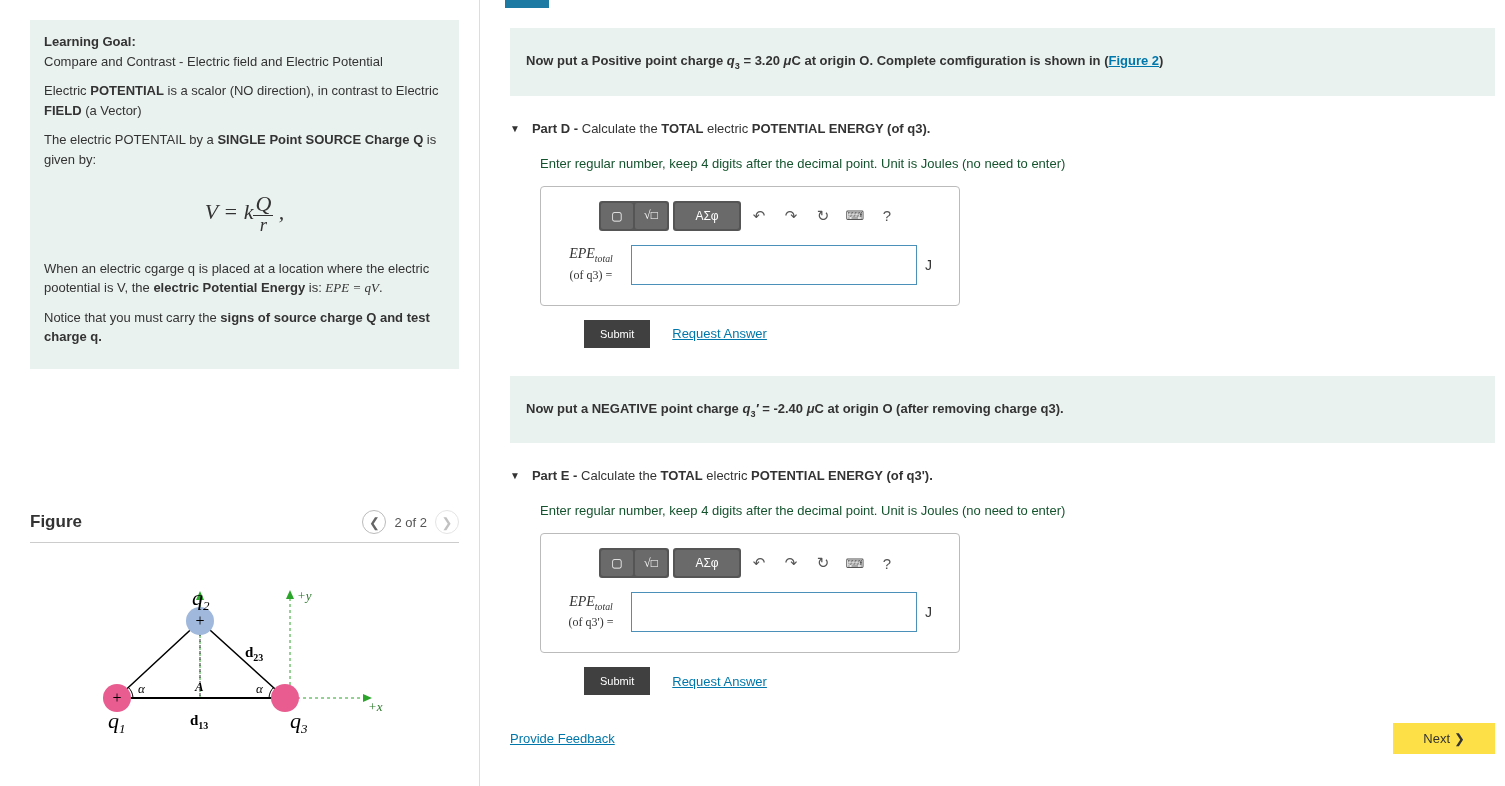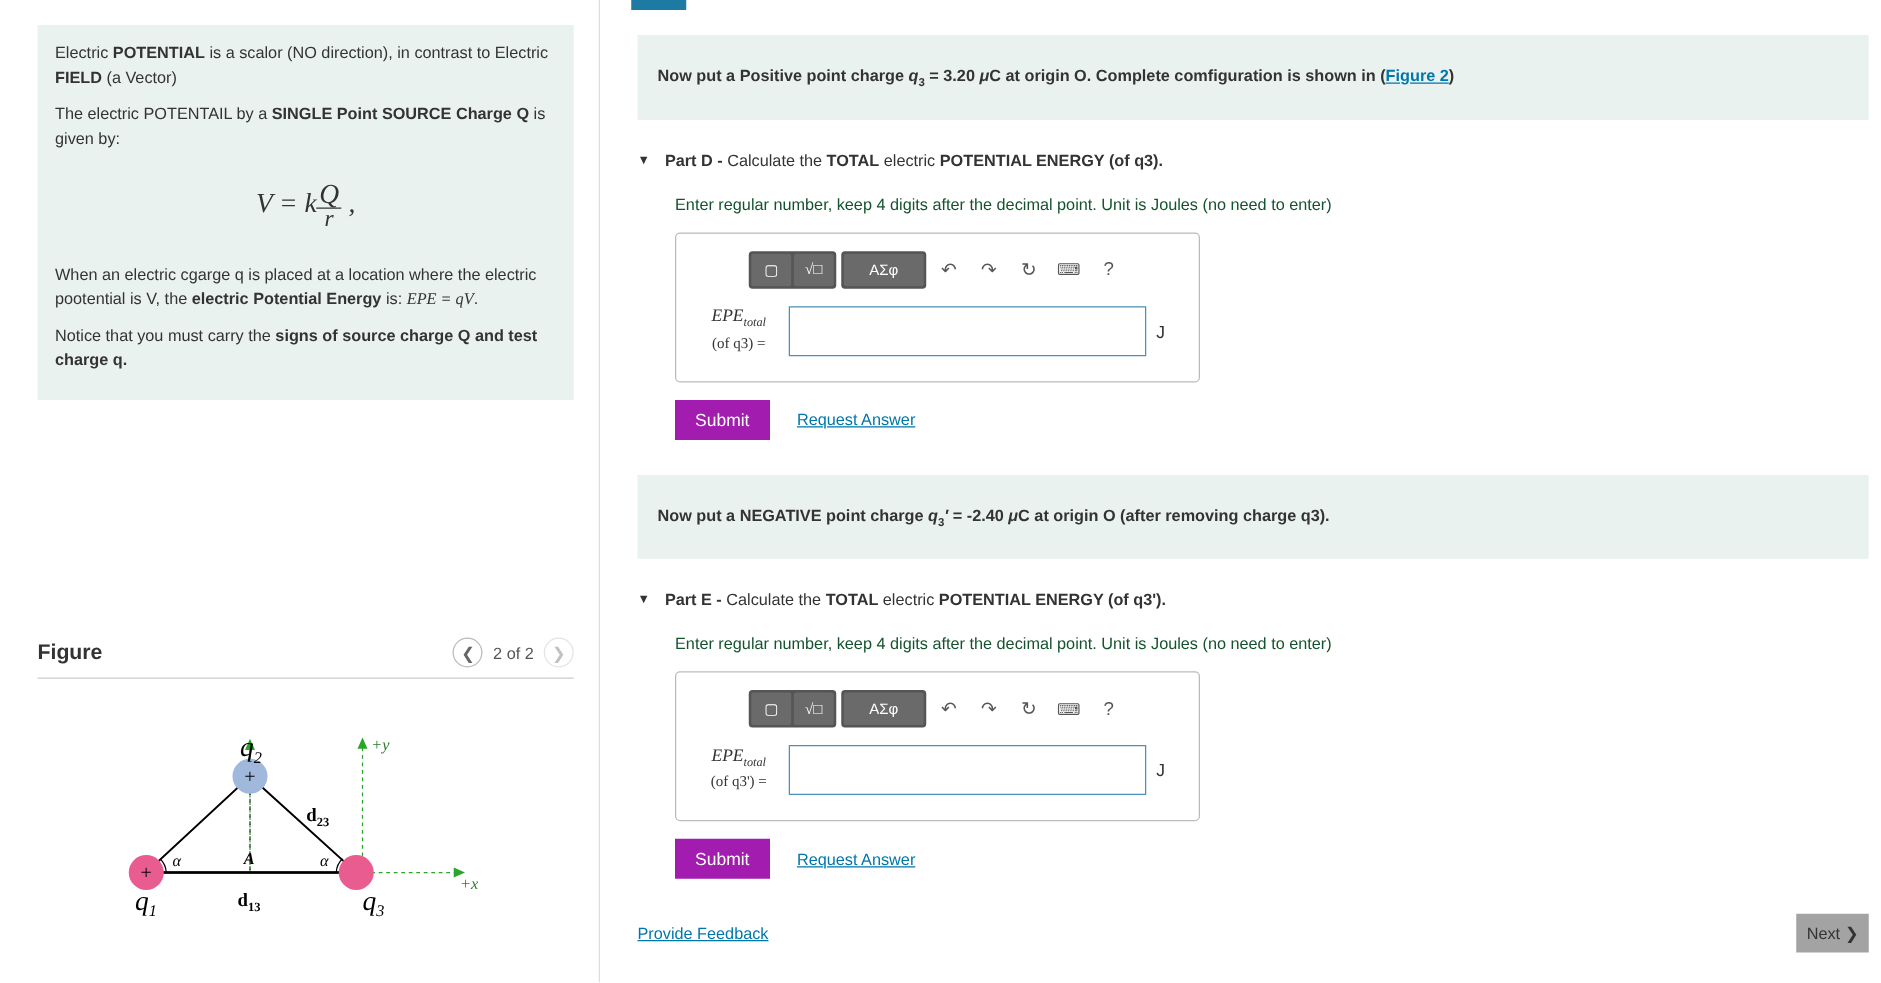"Learning Goal:" p { html: none -> <p> <strong>Learning Goal:</strong><br> <span>Compare and Contrast - Electric field and Electric Potential</span> </p> }
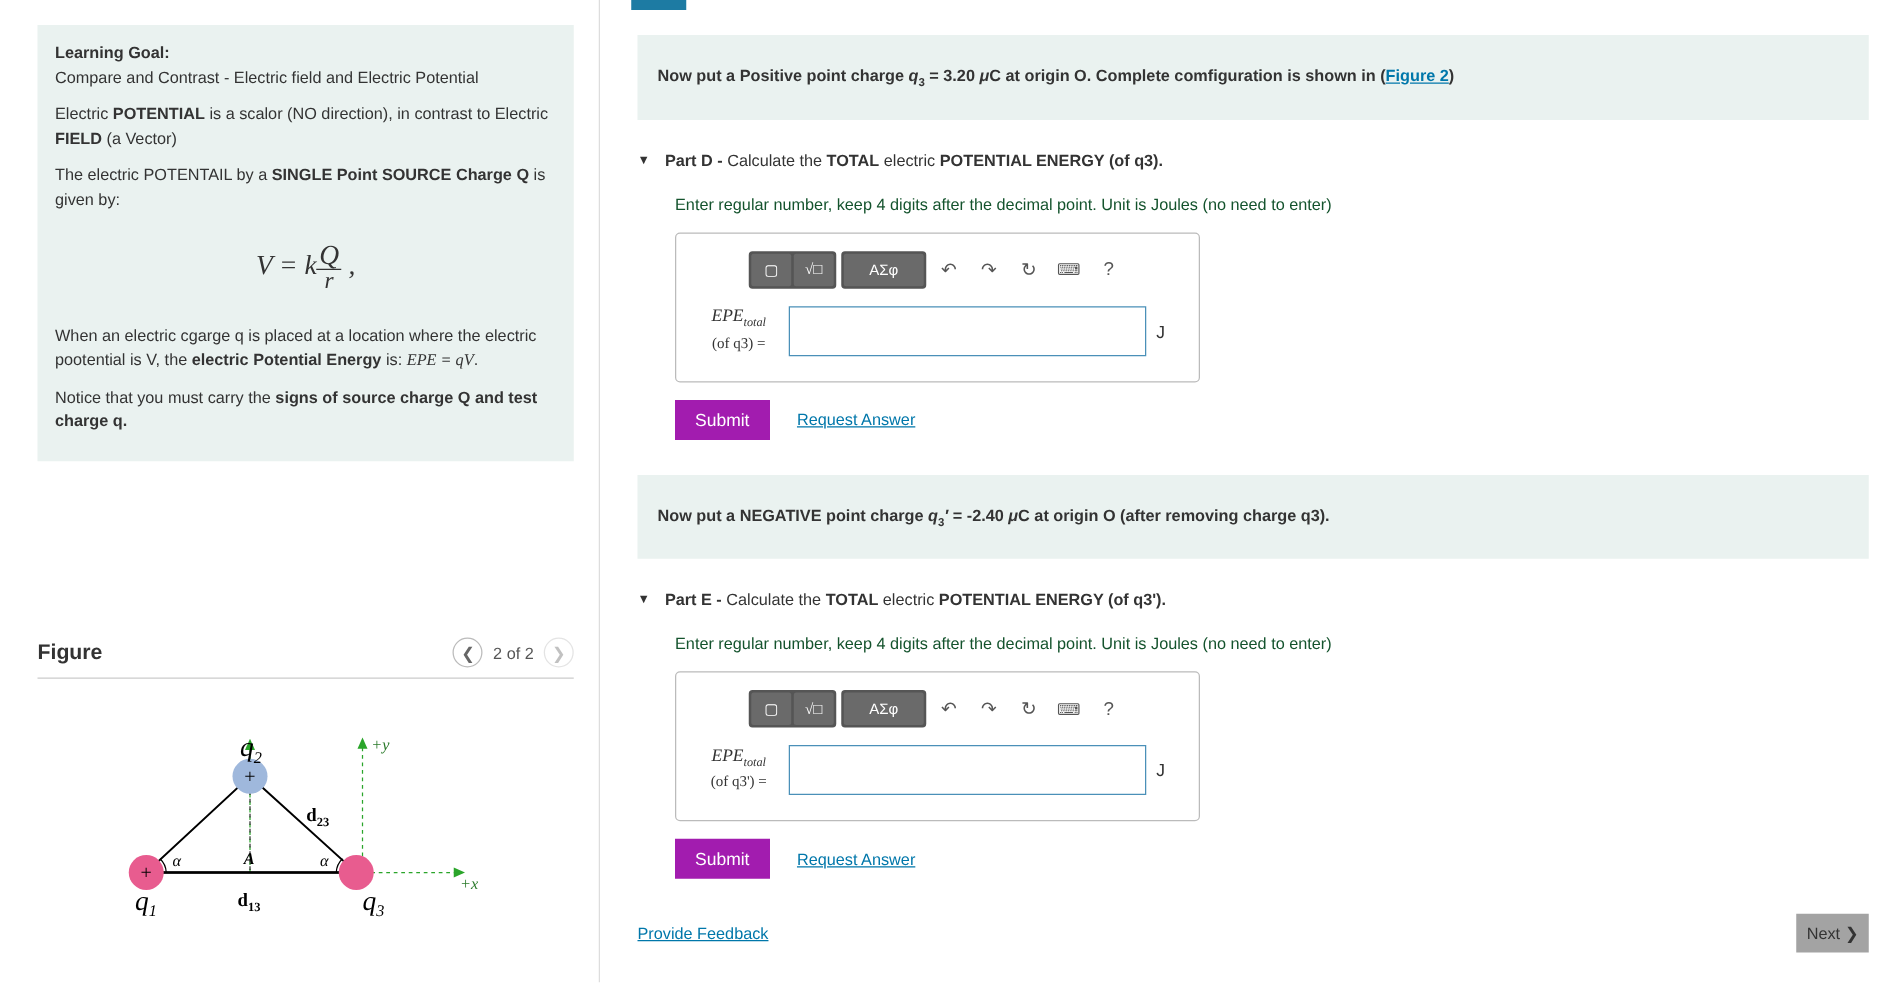"Submit" .submit-btn { background: #a21caf -> #404040; font-size: 14px -> 11px; margin-left: none -> 44px }
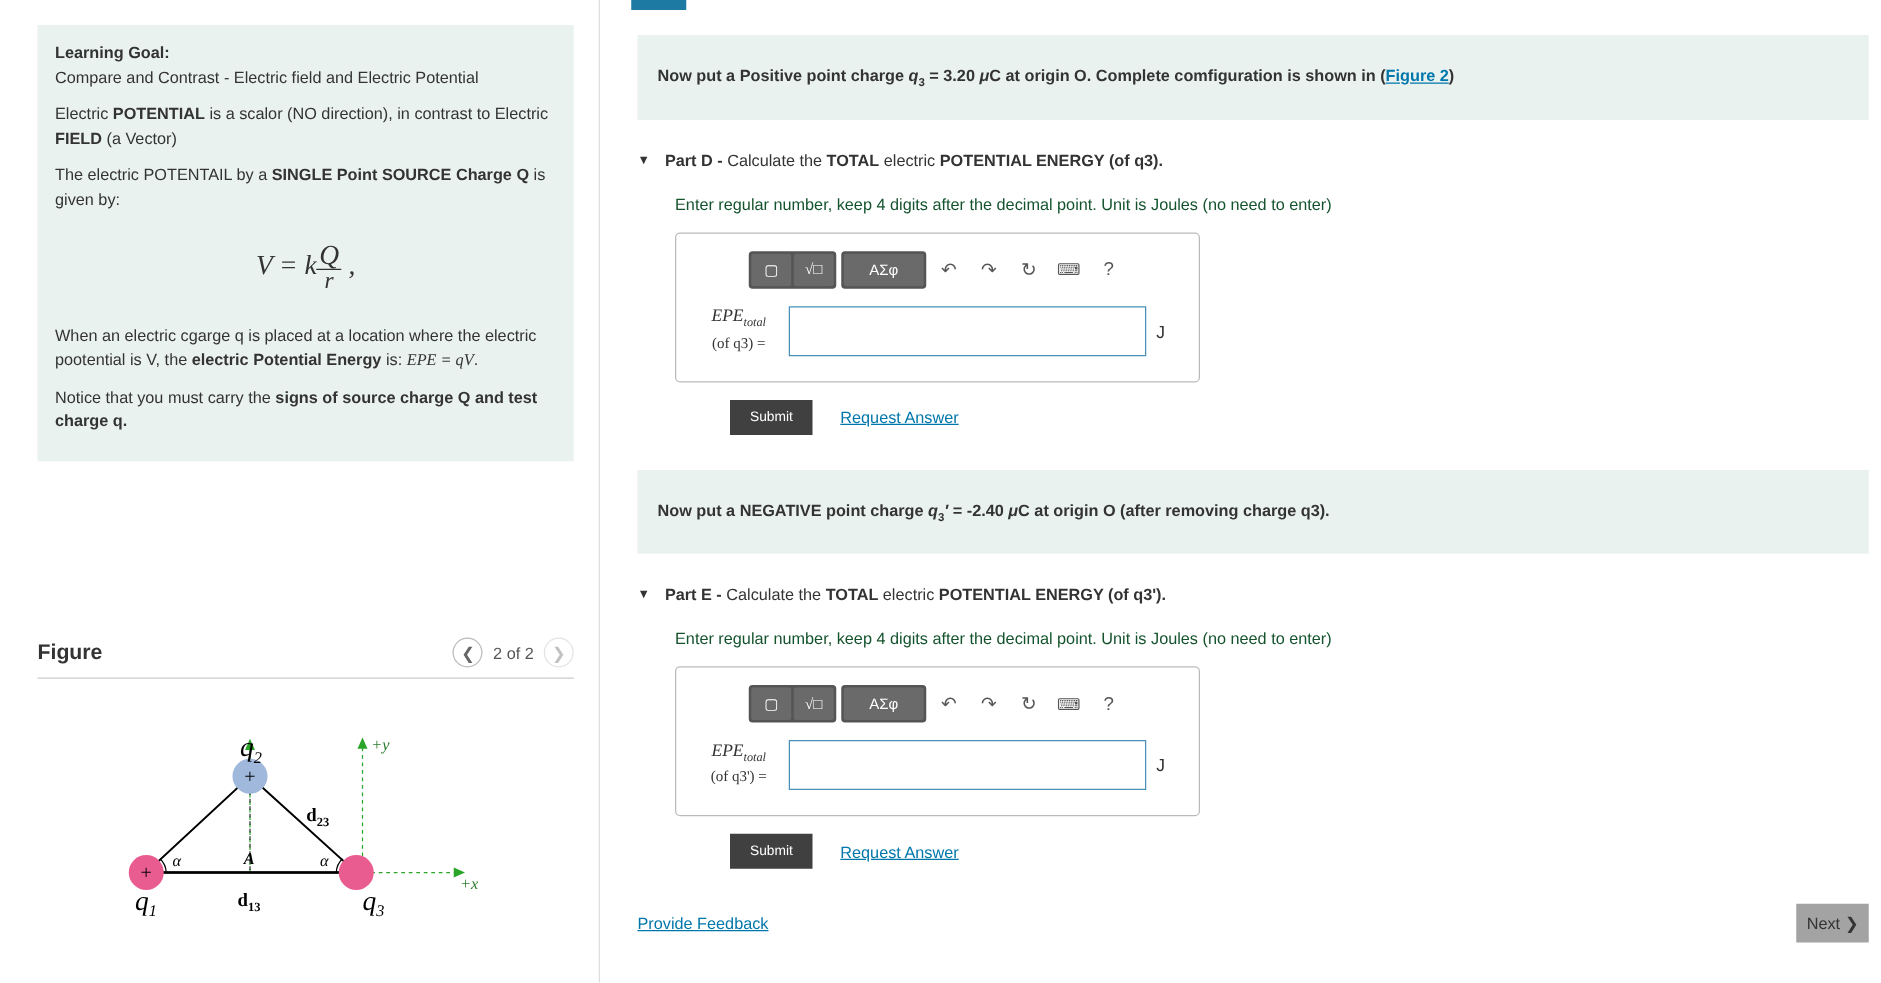"Next" .next-btn { background: #a3a3a3 -> #fde047; padding: 8px 8px -> 8px 30px }
